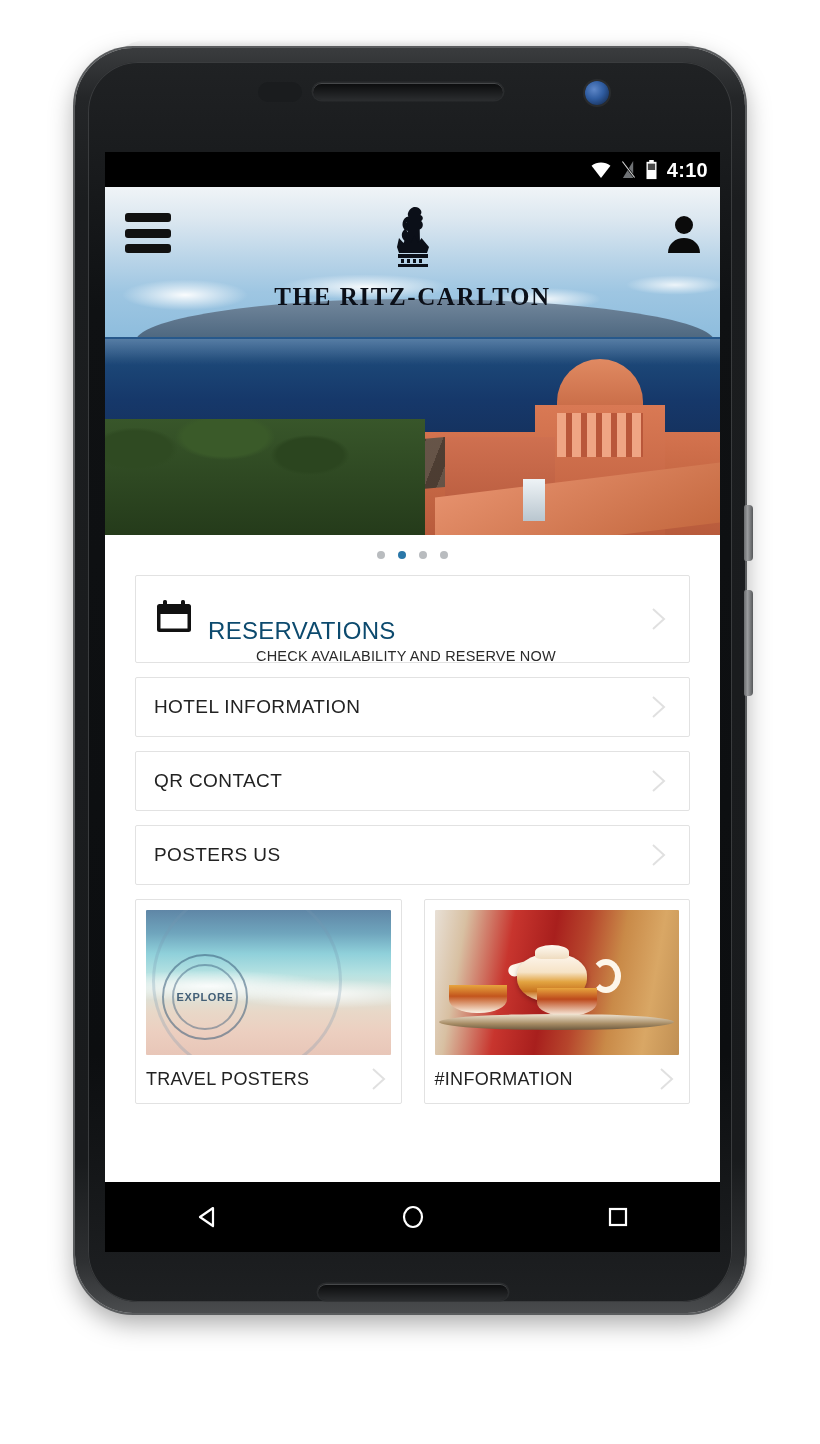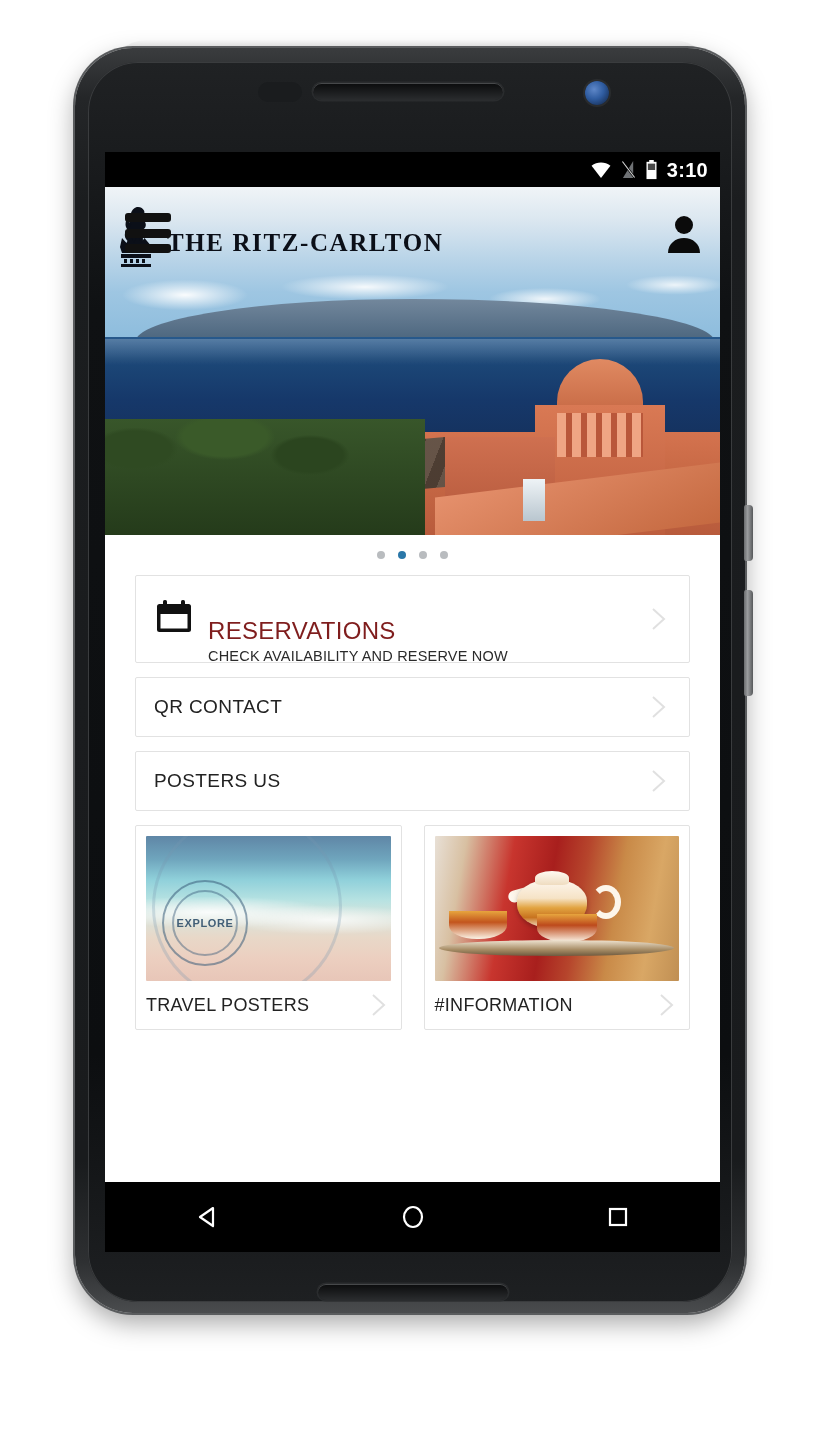"3:10" span { text: 3:10 -> 4:10 }
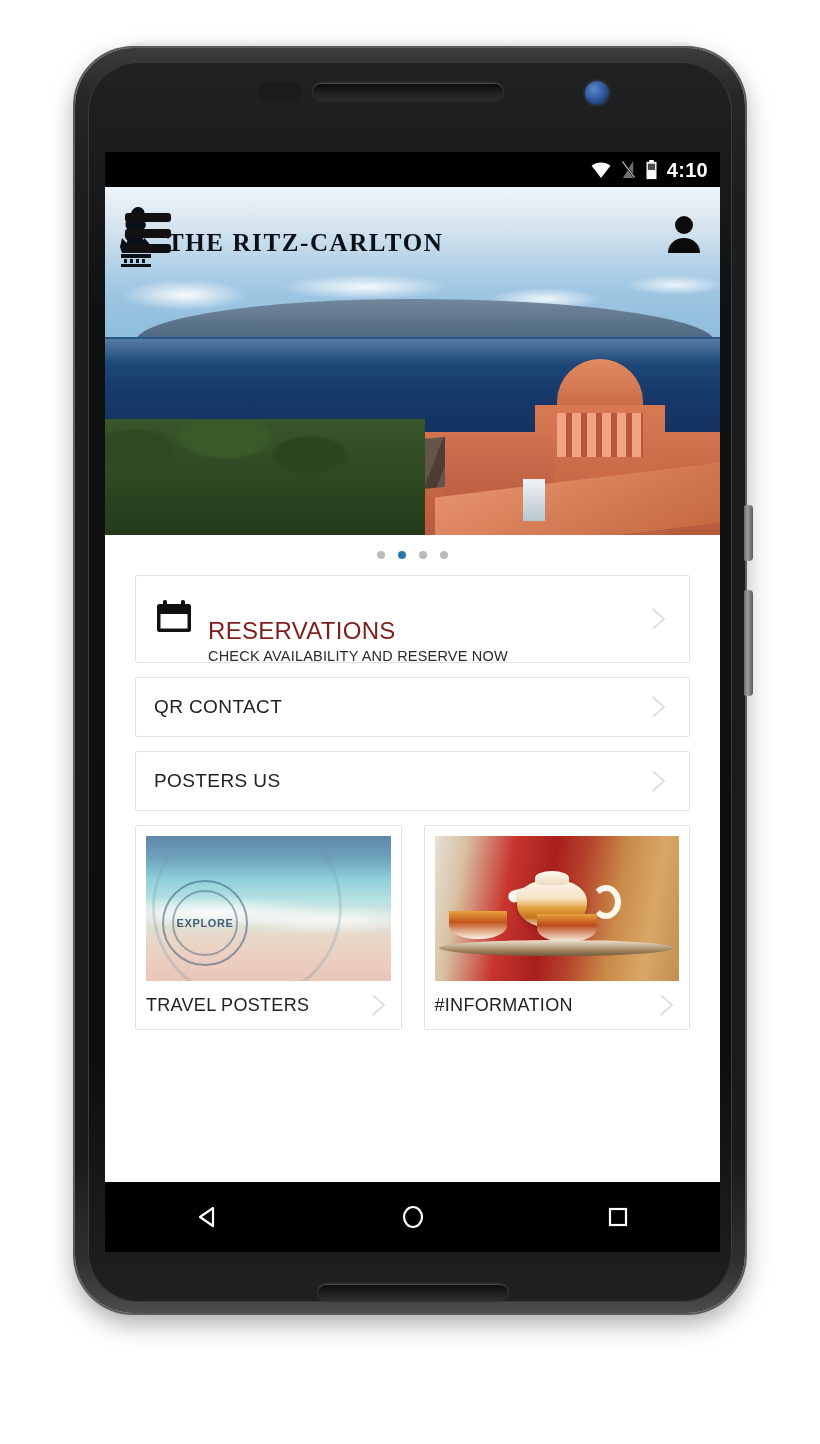"THE RITZ-CARLTON" #brand-block { flex-direction: row -> column }
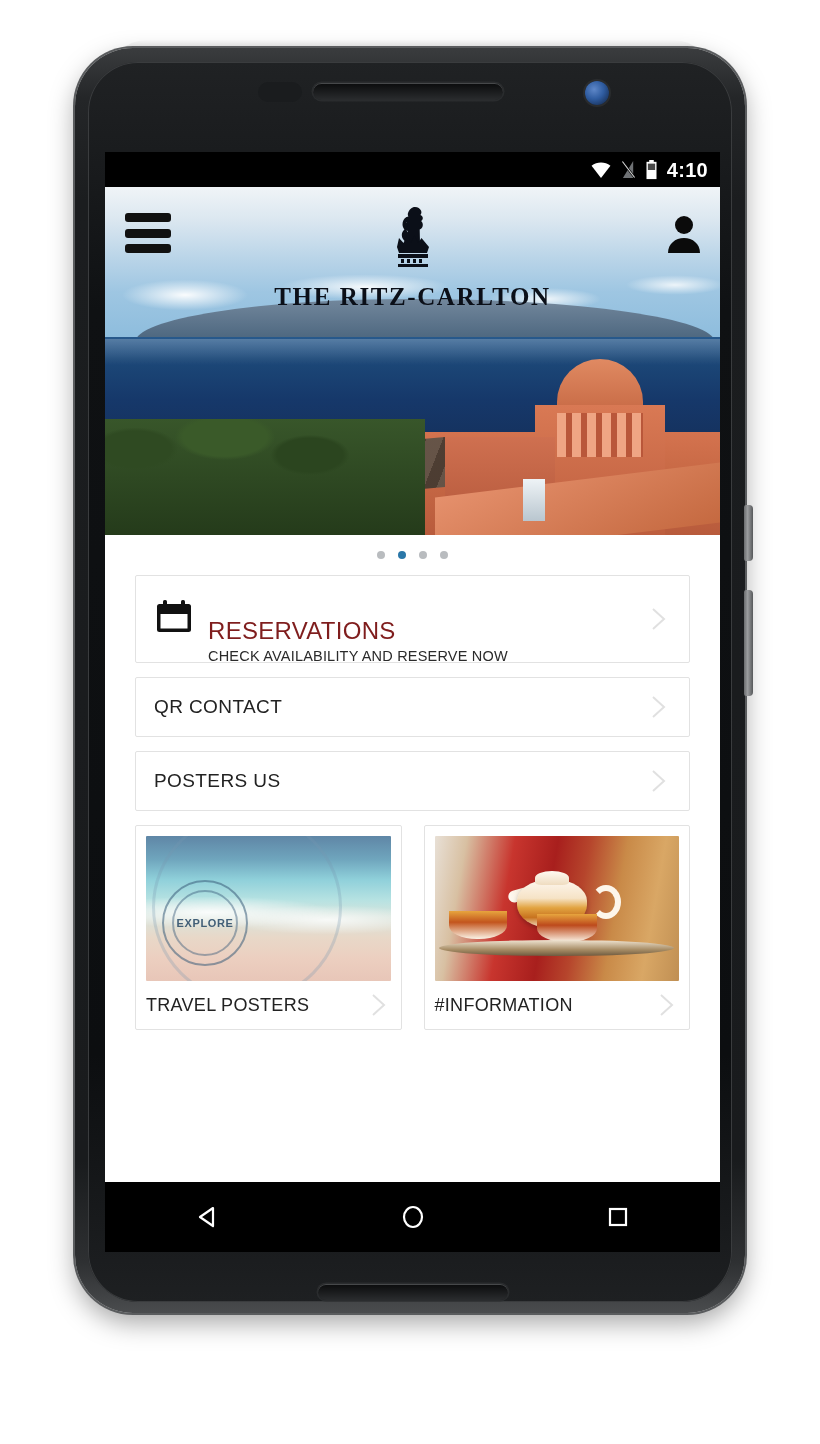"RESERVATIONS" .res-title { color: #7f1d1d -> #0c4a6e }
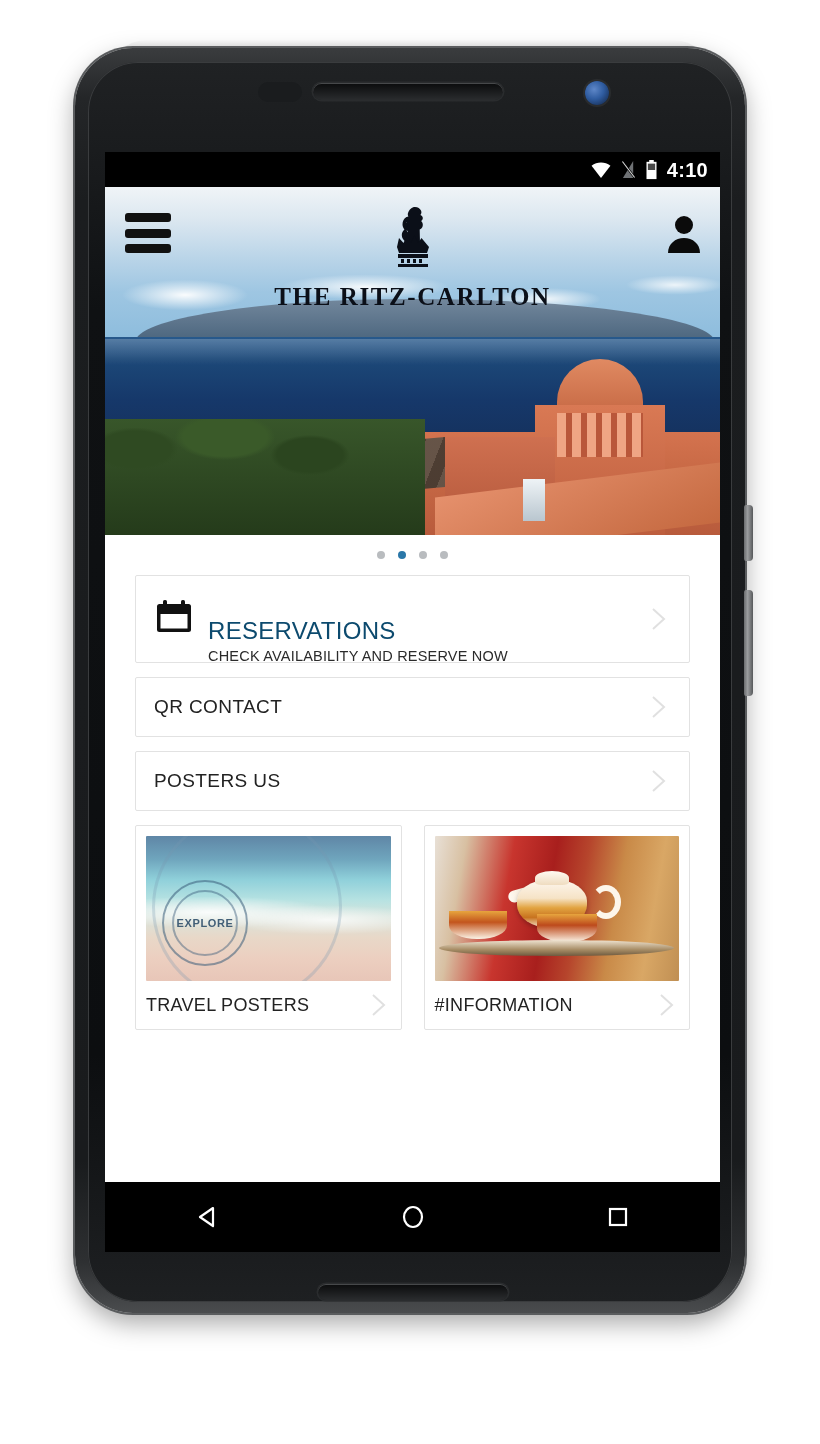"CHECK AVAILABILITY AND RESERVE NOW" .res-sub { margin-left: none -> 48px }
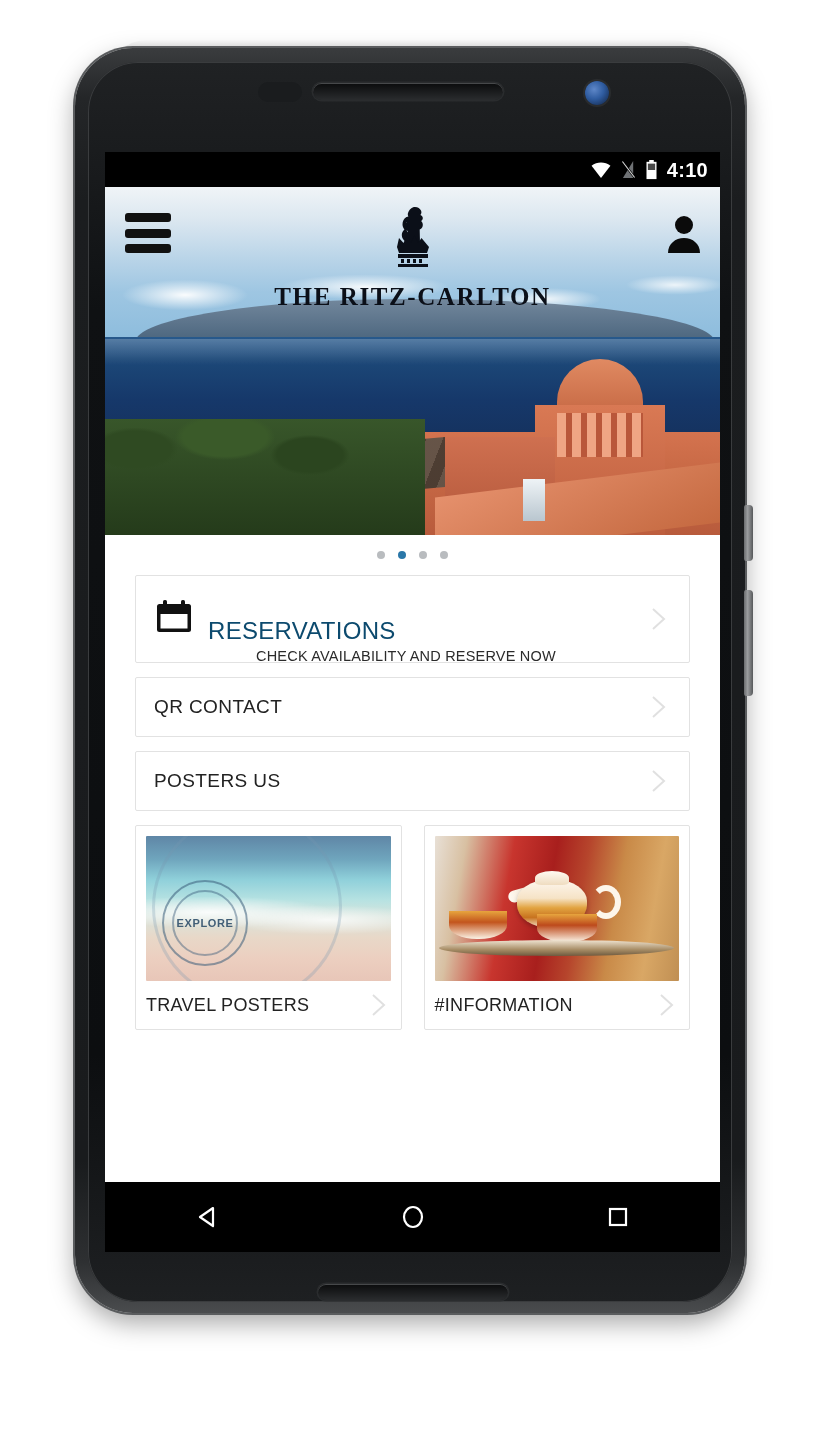"HOTEL INFORMATION" div.card { html: none -> <div> <span>HOTEL INFORMATION</span> <span> <svg> <path></path> </svg> </span> </div> }
